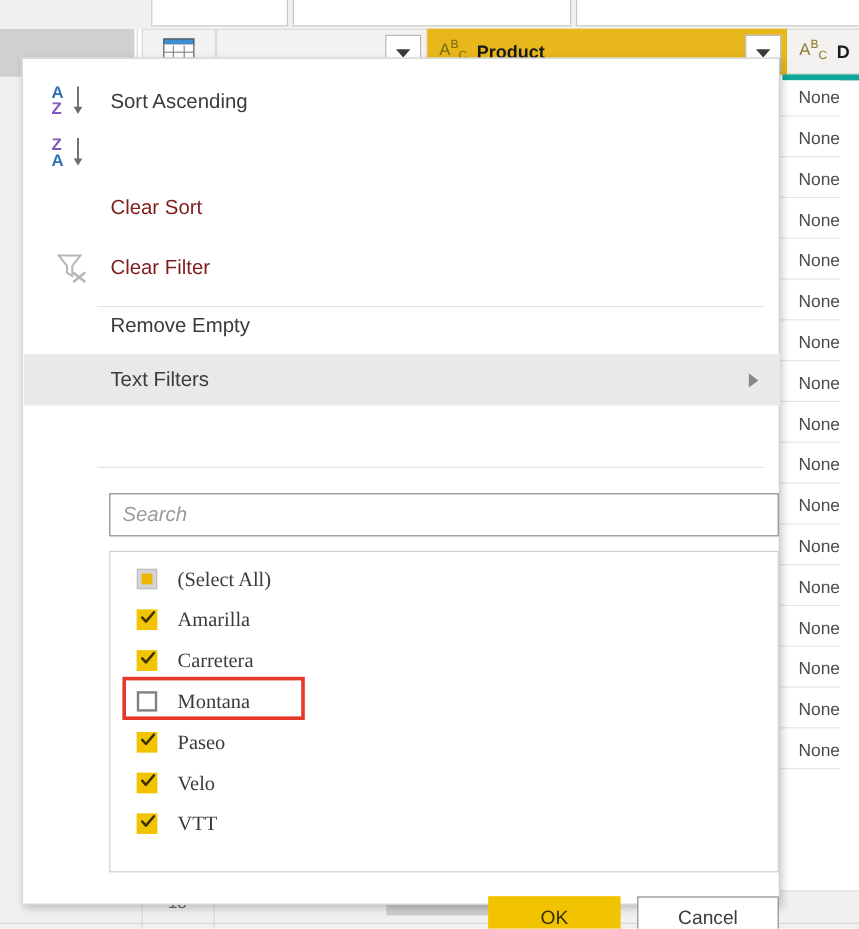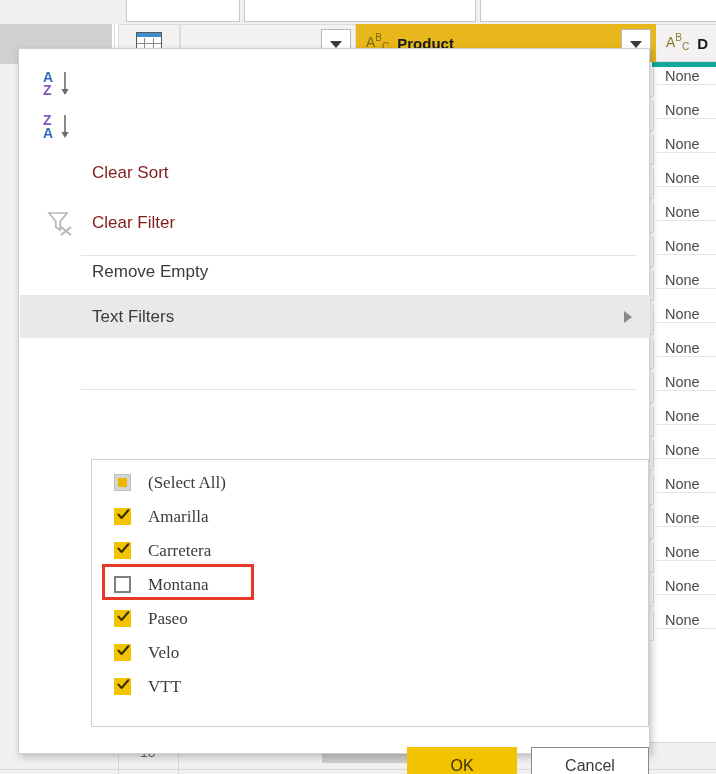"Sort Ascending" span.mi-text { html: none -> <span>Sort Ascending</span> }
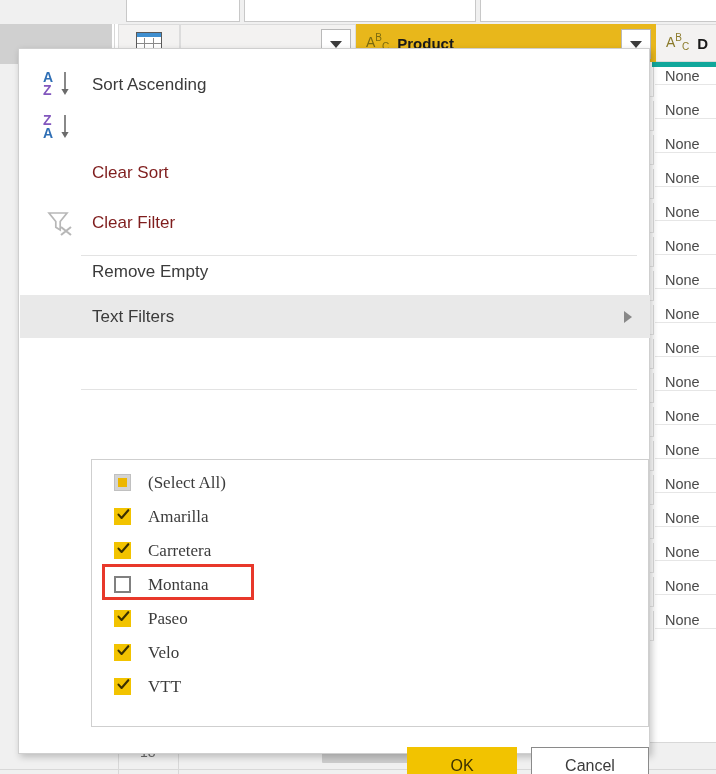"None" .datacell { height: 18px -> 30px; justify-content: none -> flex-end; left: 655px -> 639px }
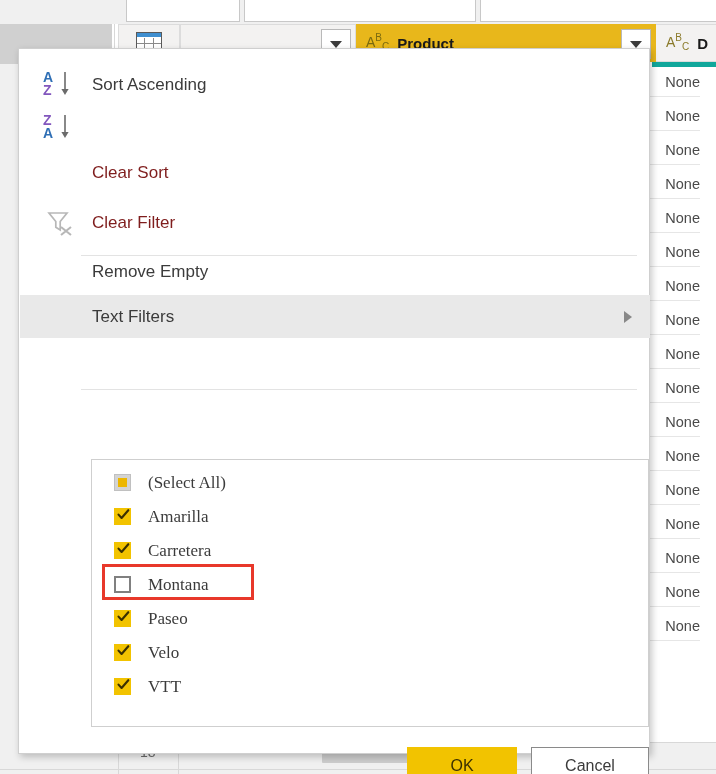"Search" div.searchbox { html: none -> <div> <span>Search</span> </div> }
